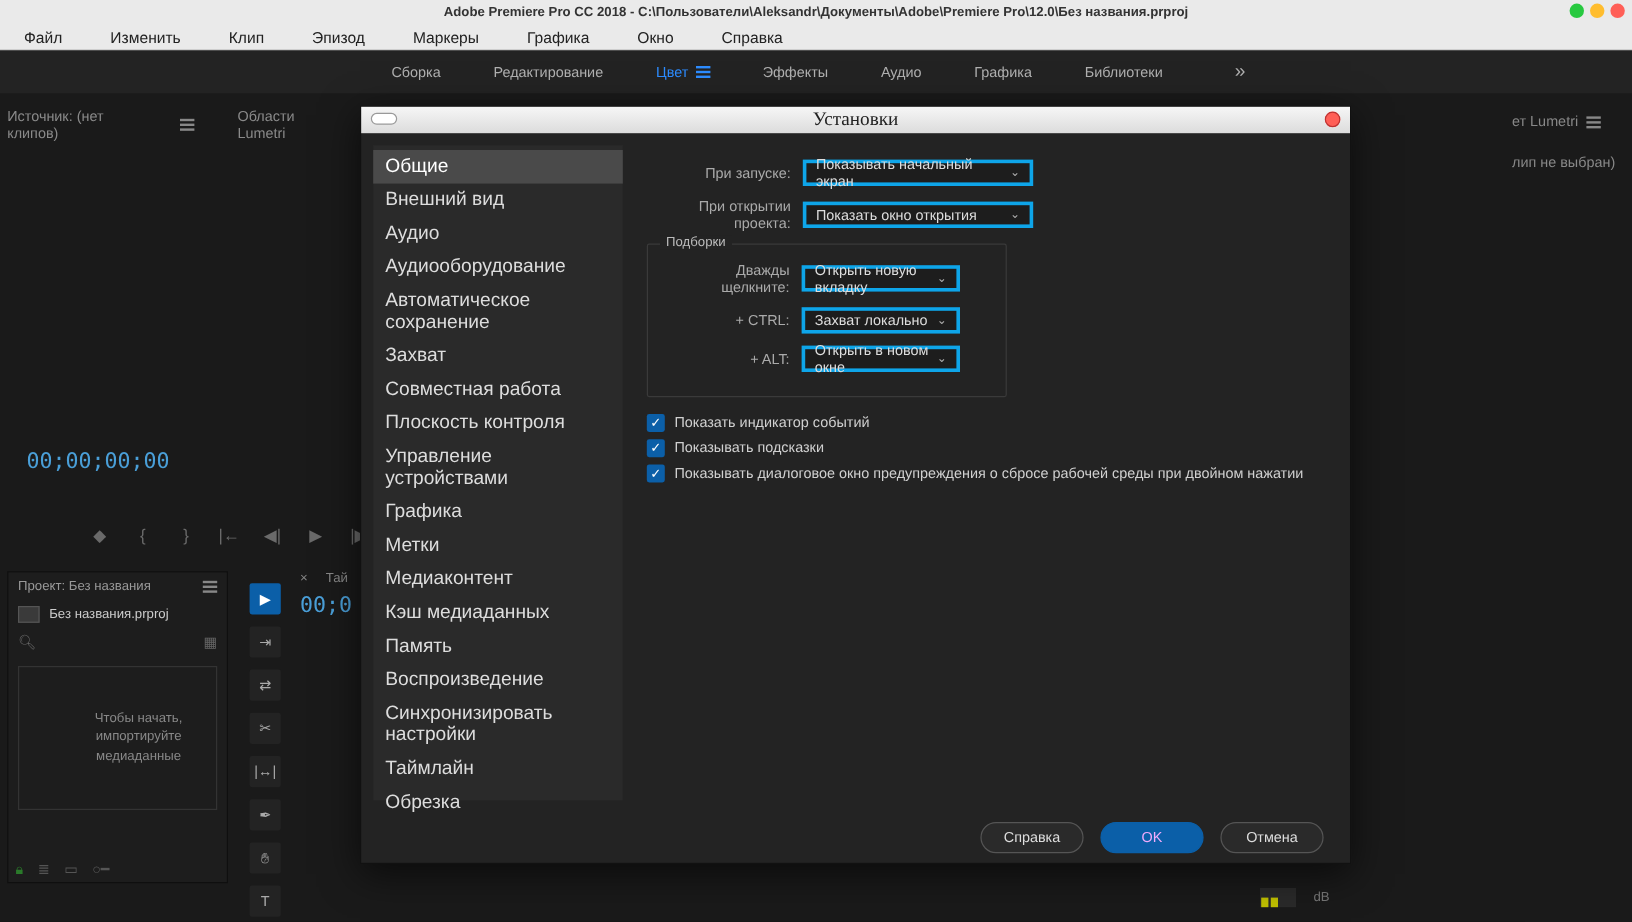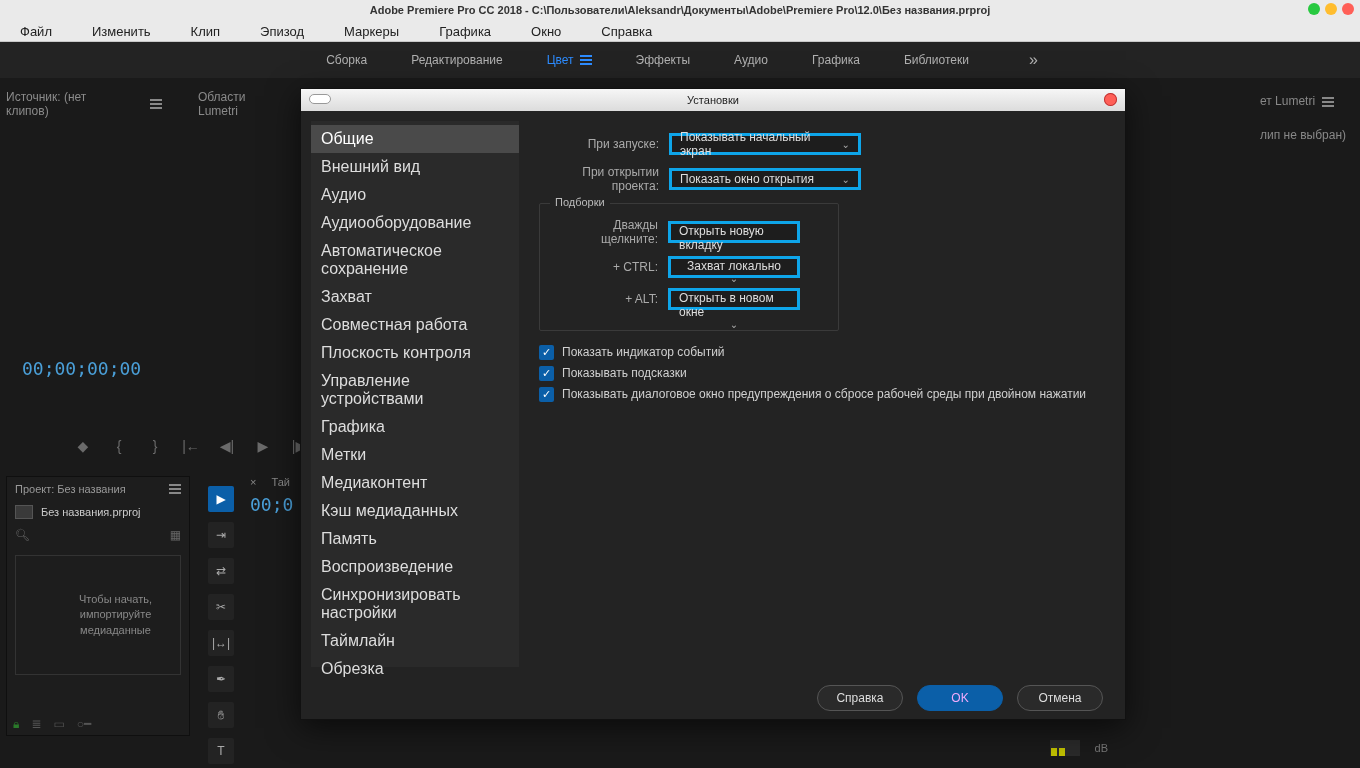"Установки" .dialog-title .cap { font-family: none -> Liberation Serif, serif; font-size: 11px -> 16px }
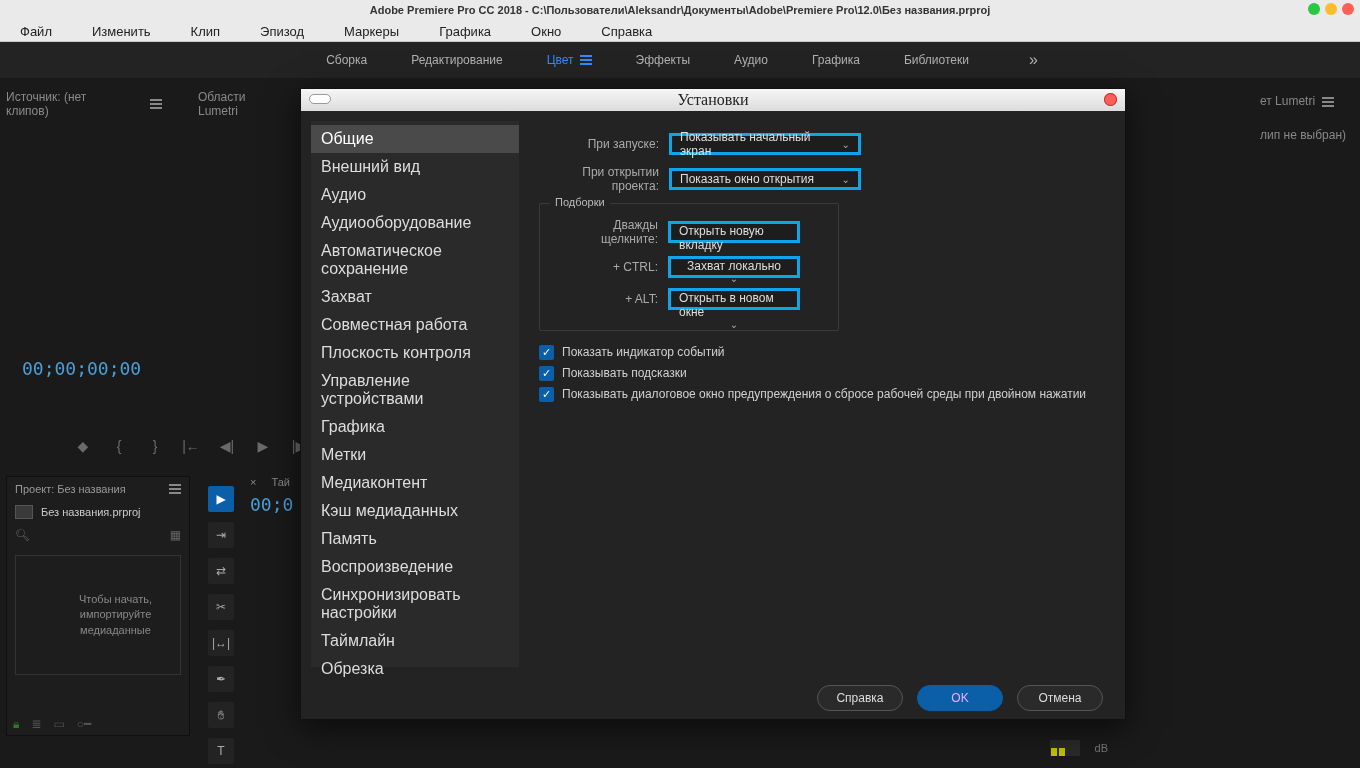"Открыть новую вкладку" .group .select { flex-direction: column -> none }
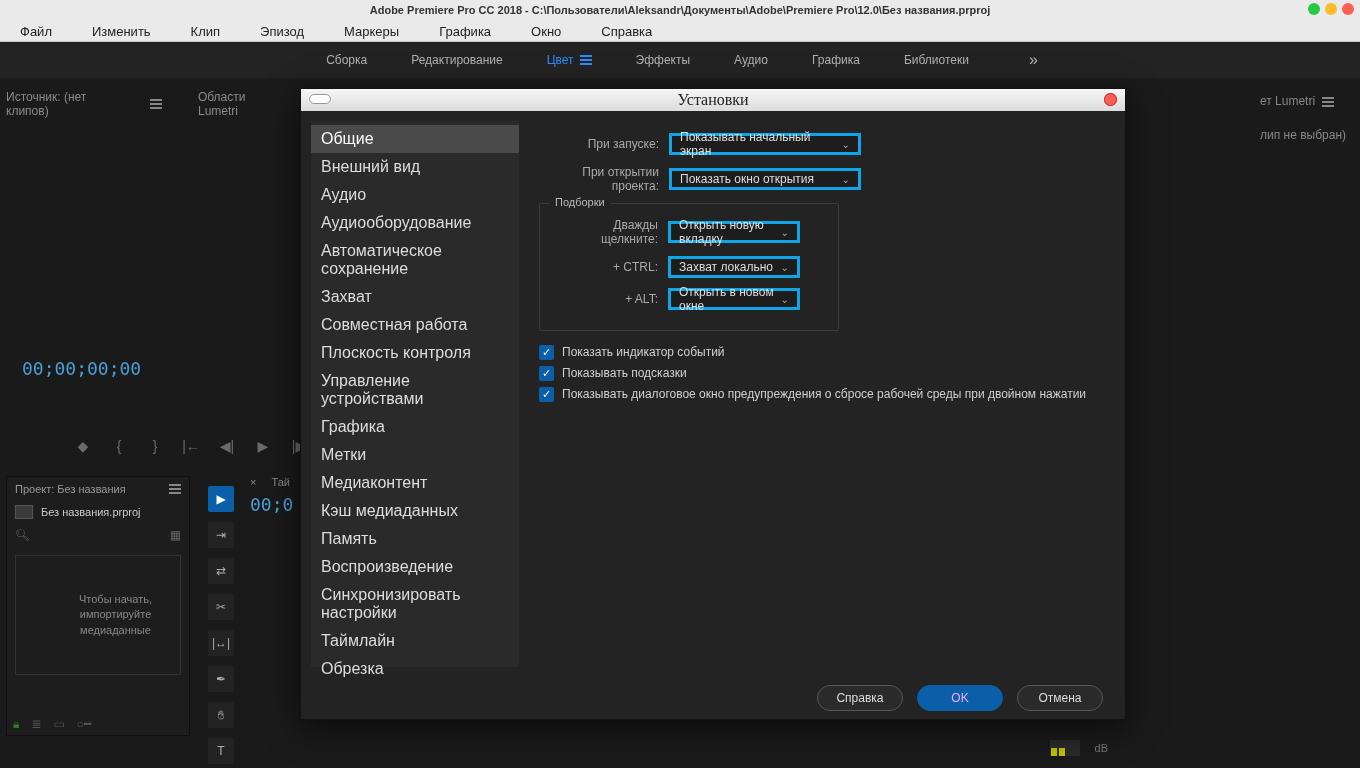"00;00;00;00" .timecode { top: 280px -> 296px }
